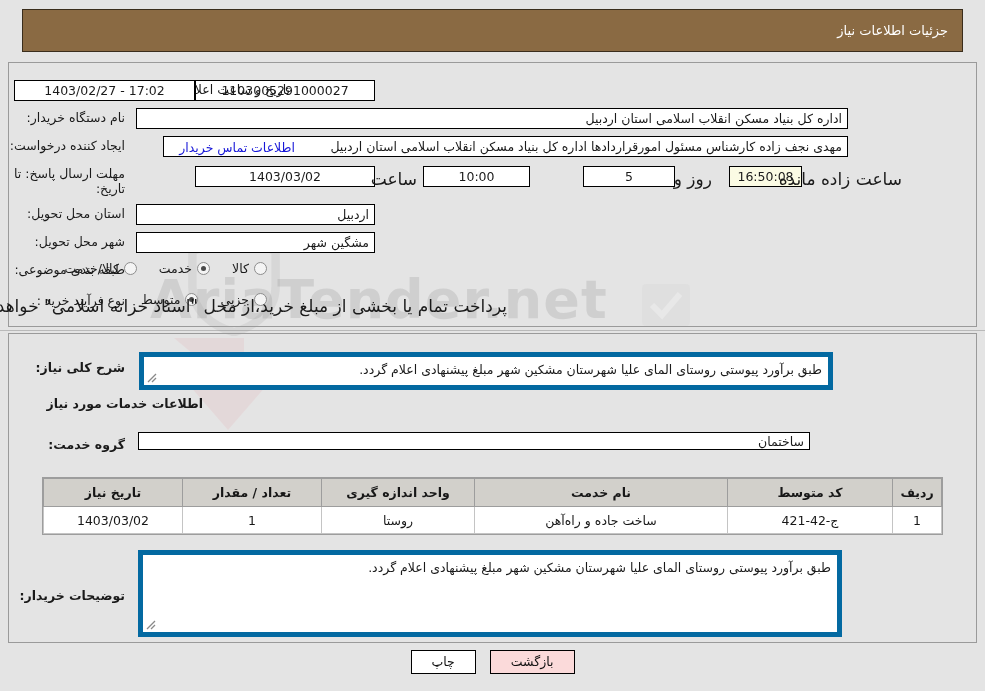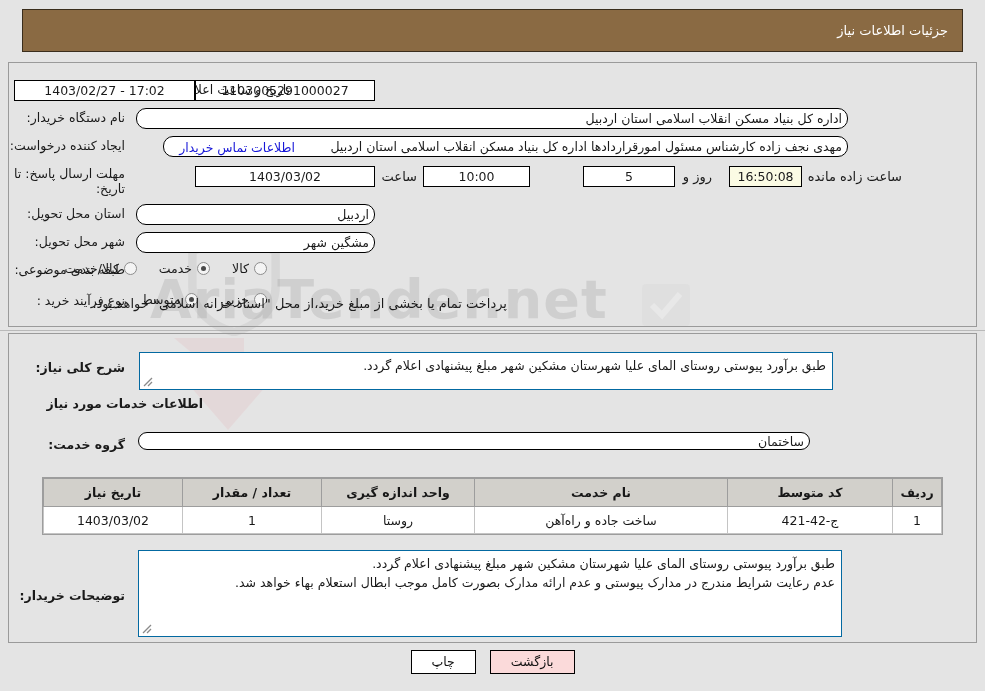"اداره کل بنیاد مسکن انقلاب" .fval.right { border-radius: 10px -> none }
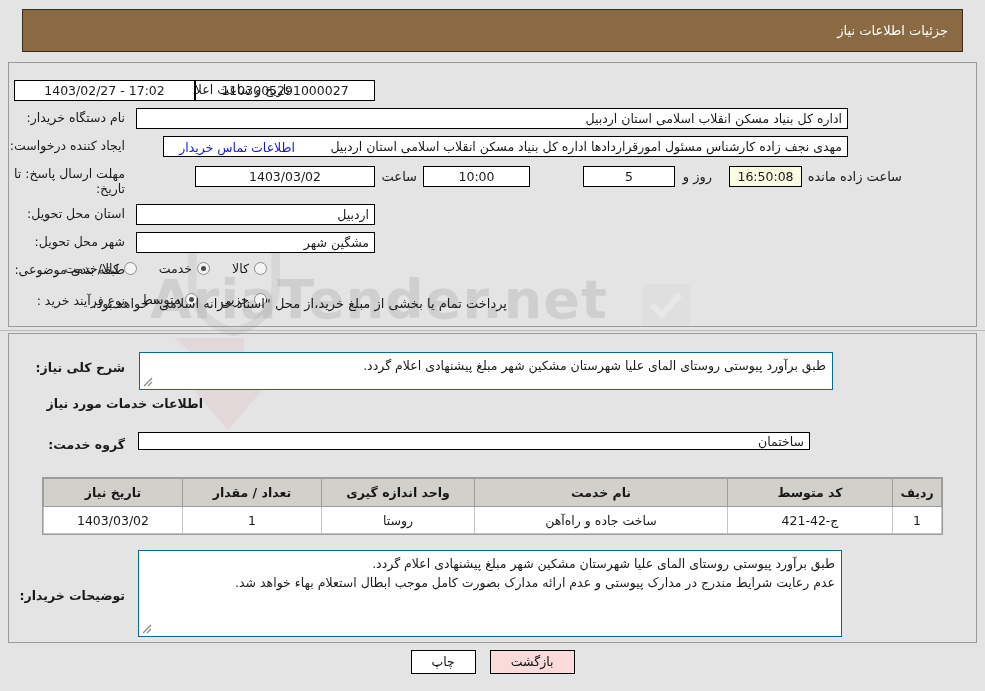"ساعت" .plain-text { font-size: 13px -> 17px }
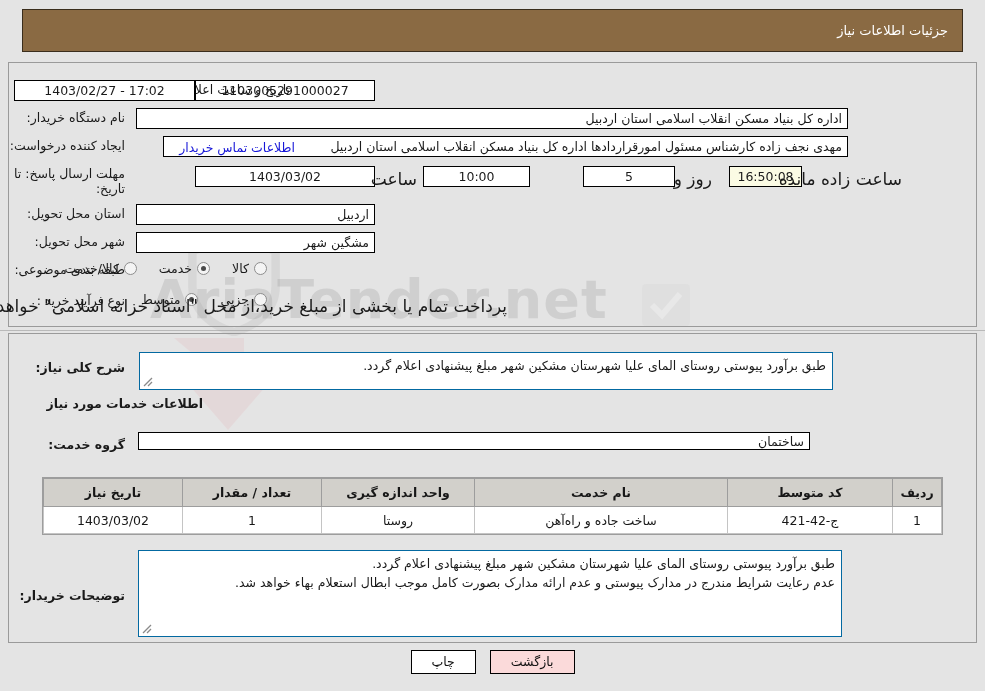"طبق برآورد پیوستی روستای المای" .tbox { border: 1px solid #0369a1 -> 5px solid #0369a1 }
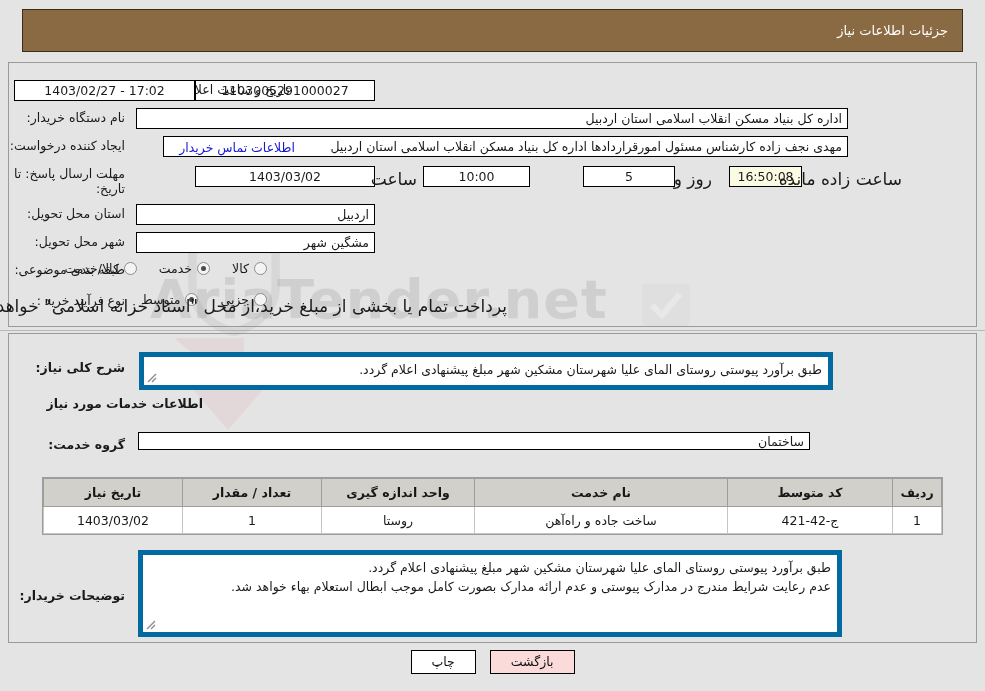"عدم رعایت شرایط مندرج در" div { html: <div>عدم رعایت شرایط مندرج در مدارک پیوستی و عدم ارائه مدارک بصورت کامل موجب ابطال استعلام بهاء خواهد شد.</div> -> none }
